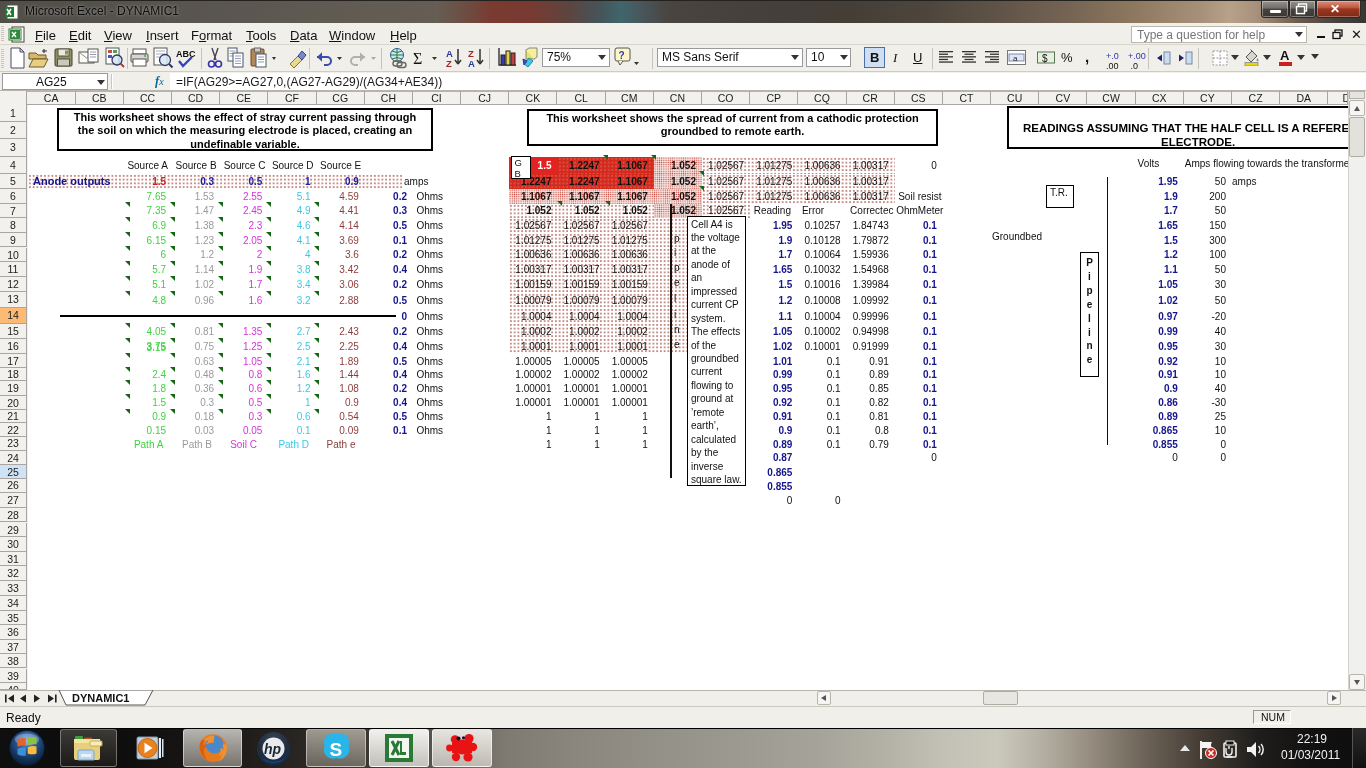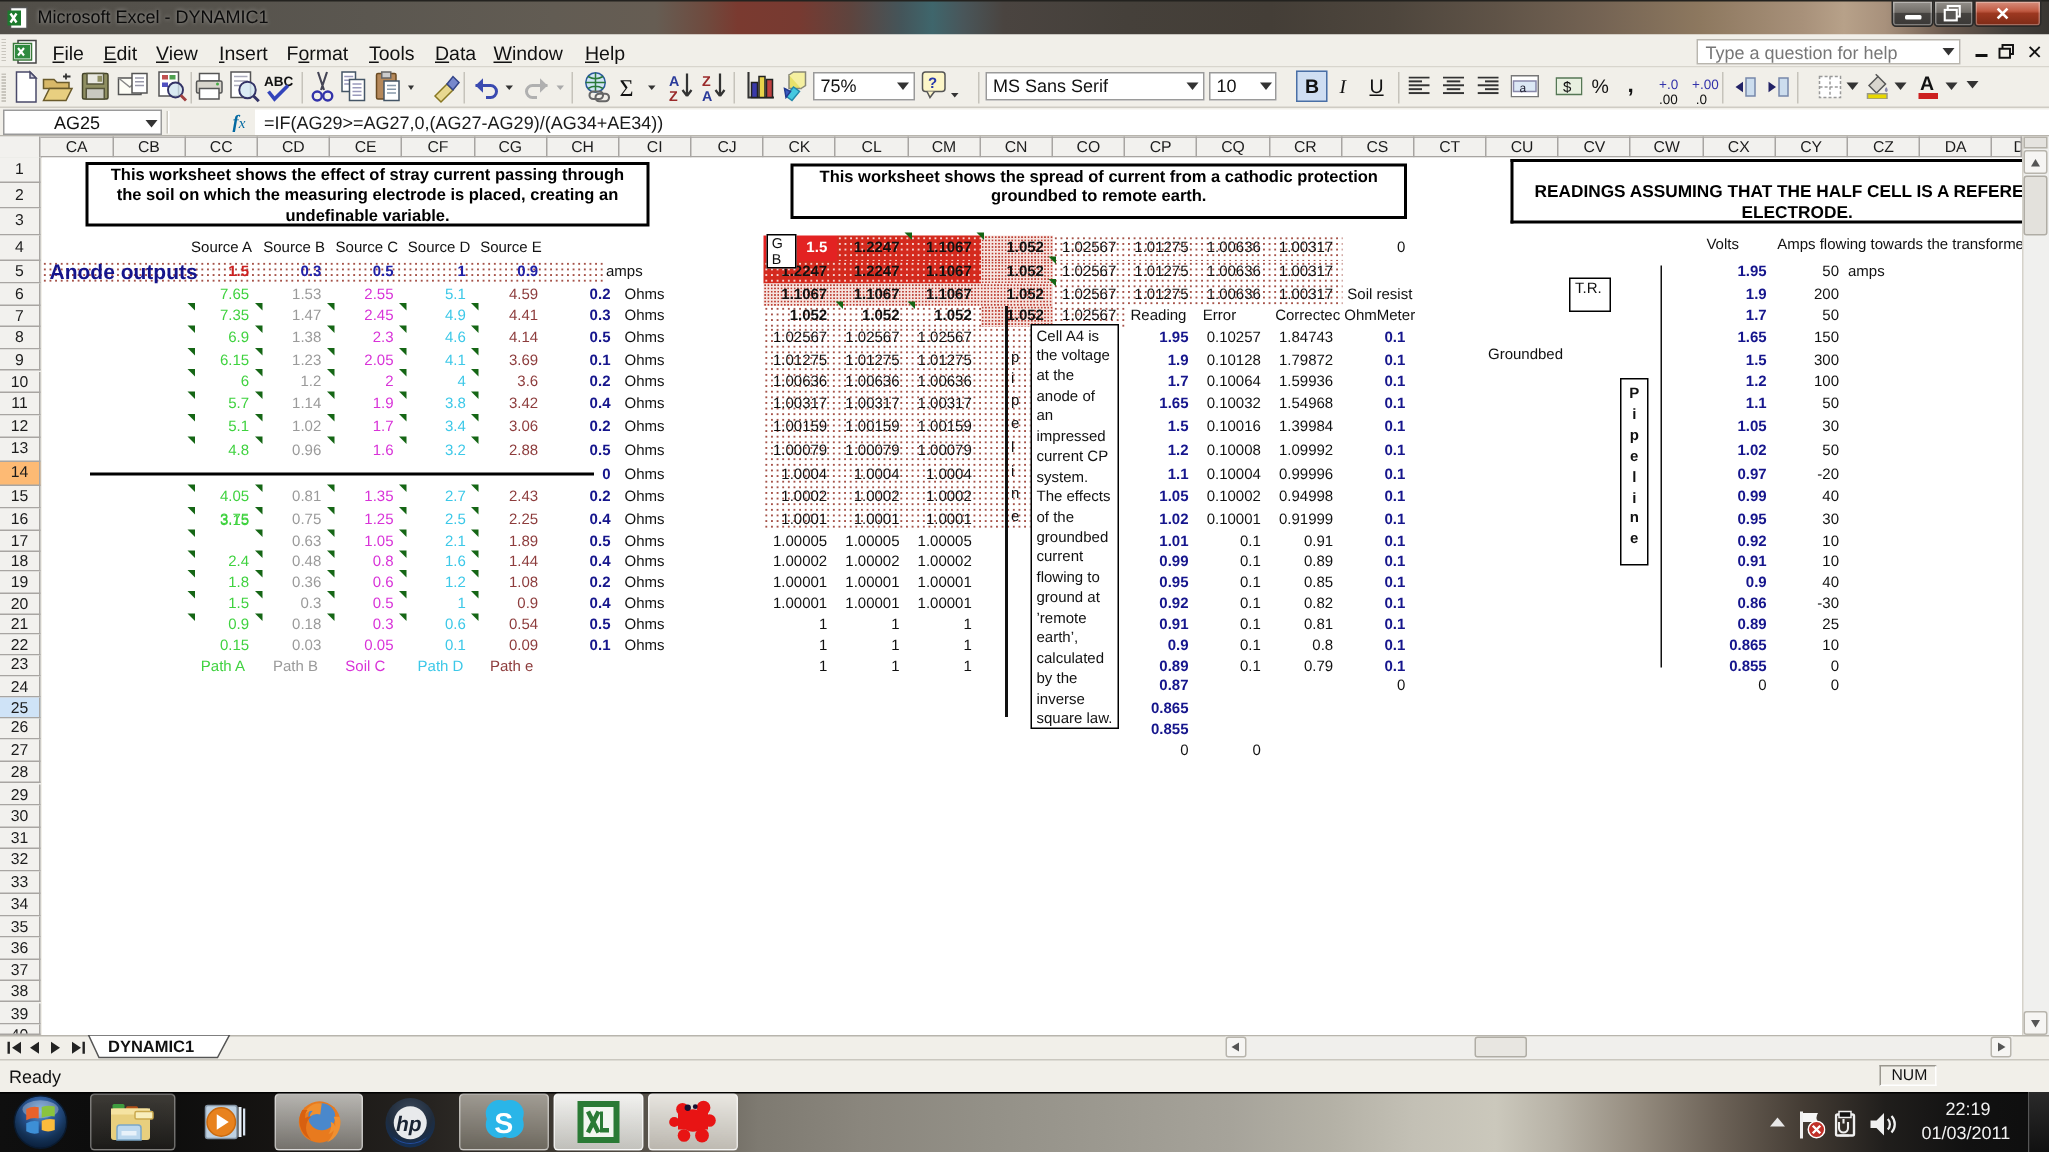"Anode outputs" div.lab { font-size: 14px -> 11px }
